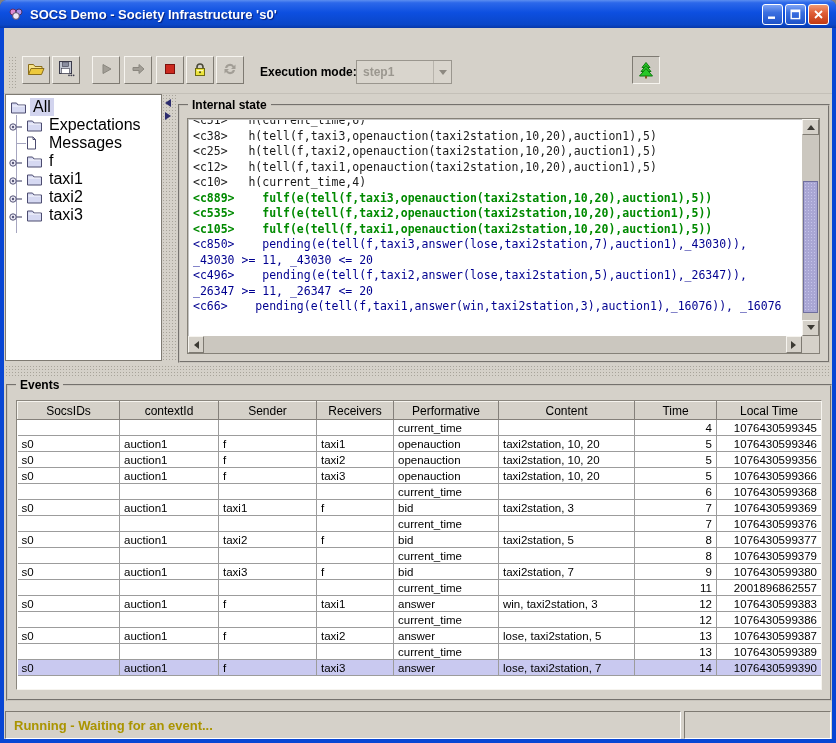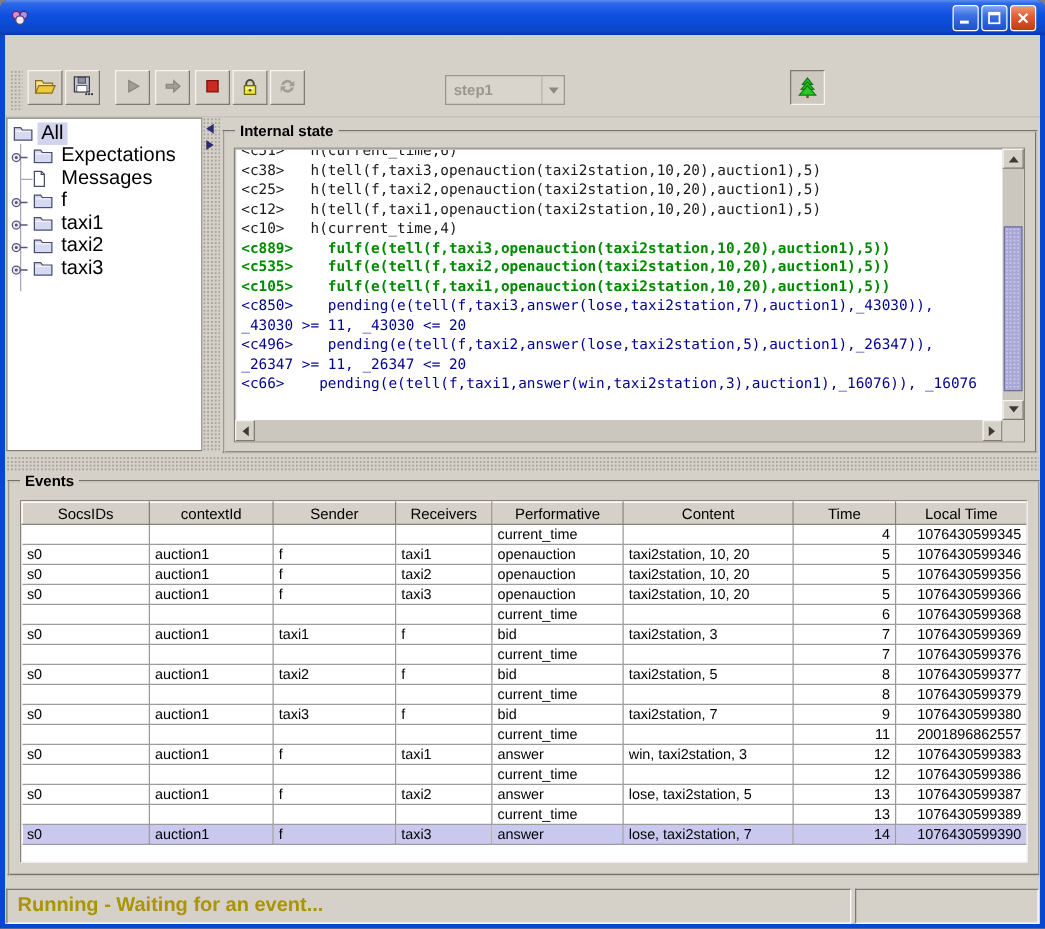"SOCS Demo - Society Infrastructure" span.title-text { html: none -> <span>SOCS Demo - Society Infrastructure 's0'</span> }
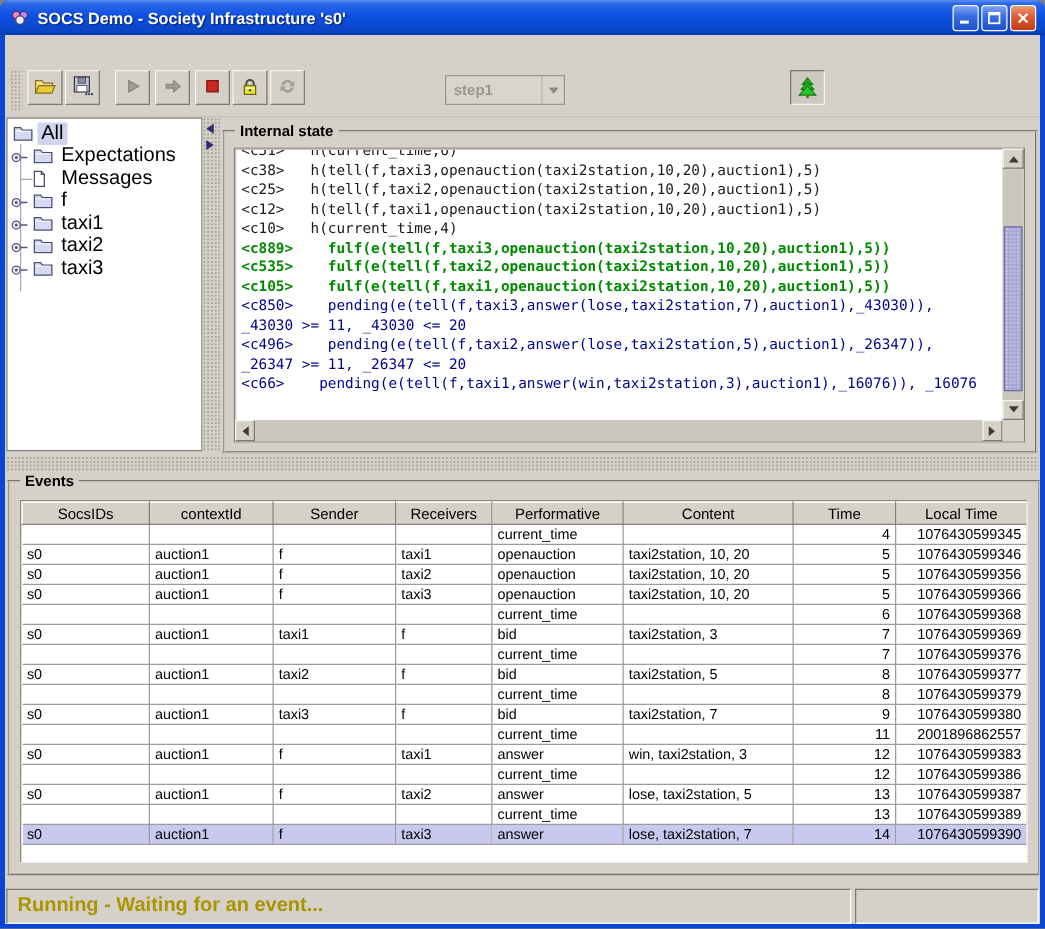"Execution mode:" span.tb-label { html: none -> <span>Execution mode:</span> }
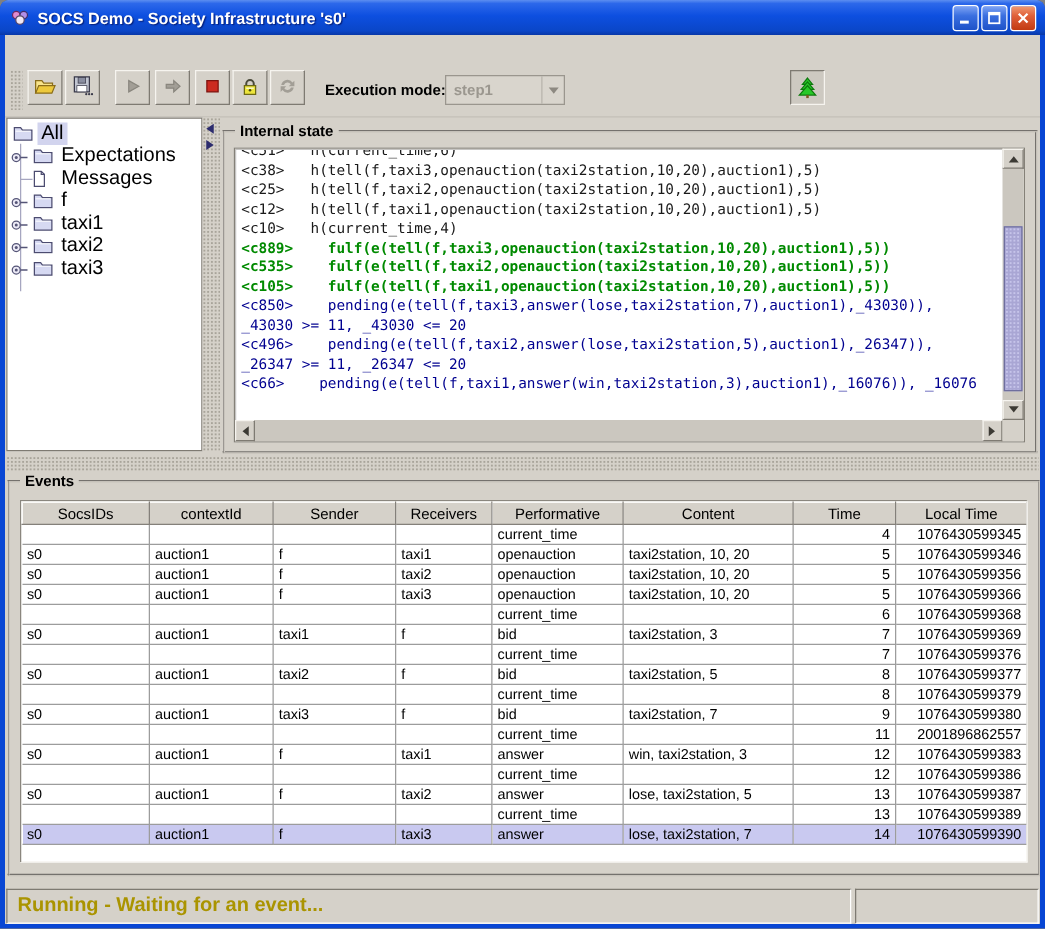"Running - Waiting for an" .status-text { font-size: 16px -> 13px }
